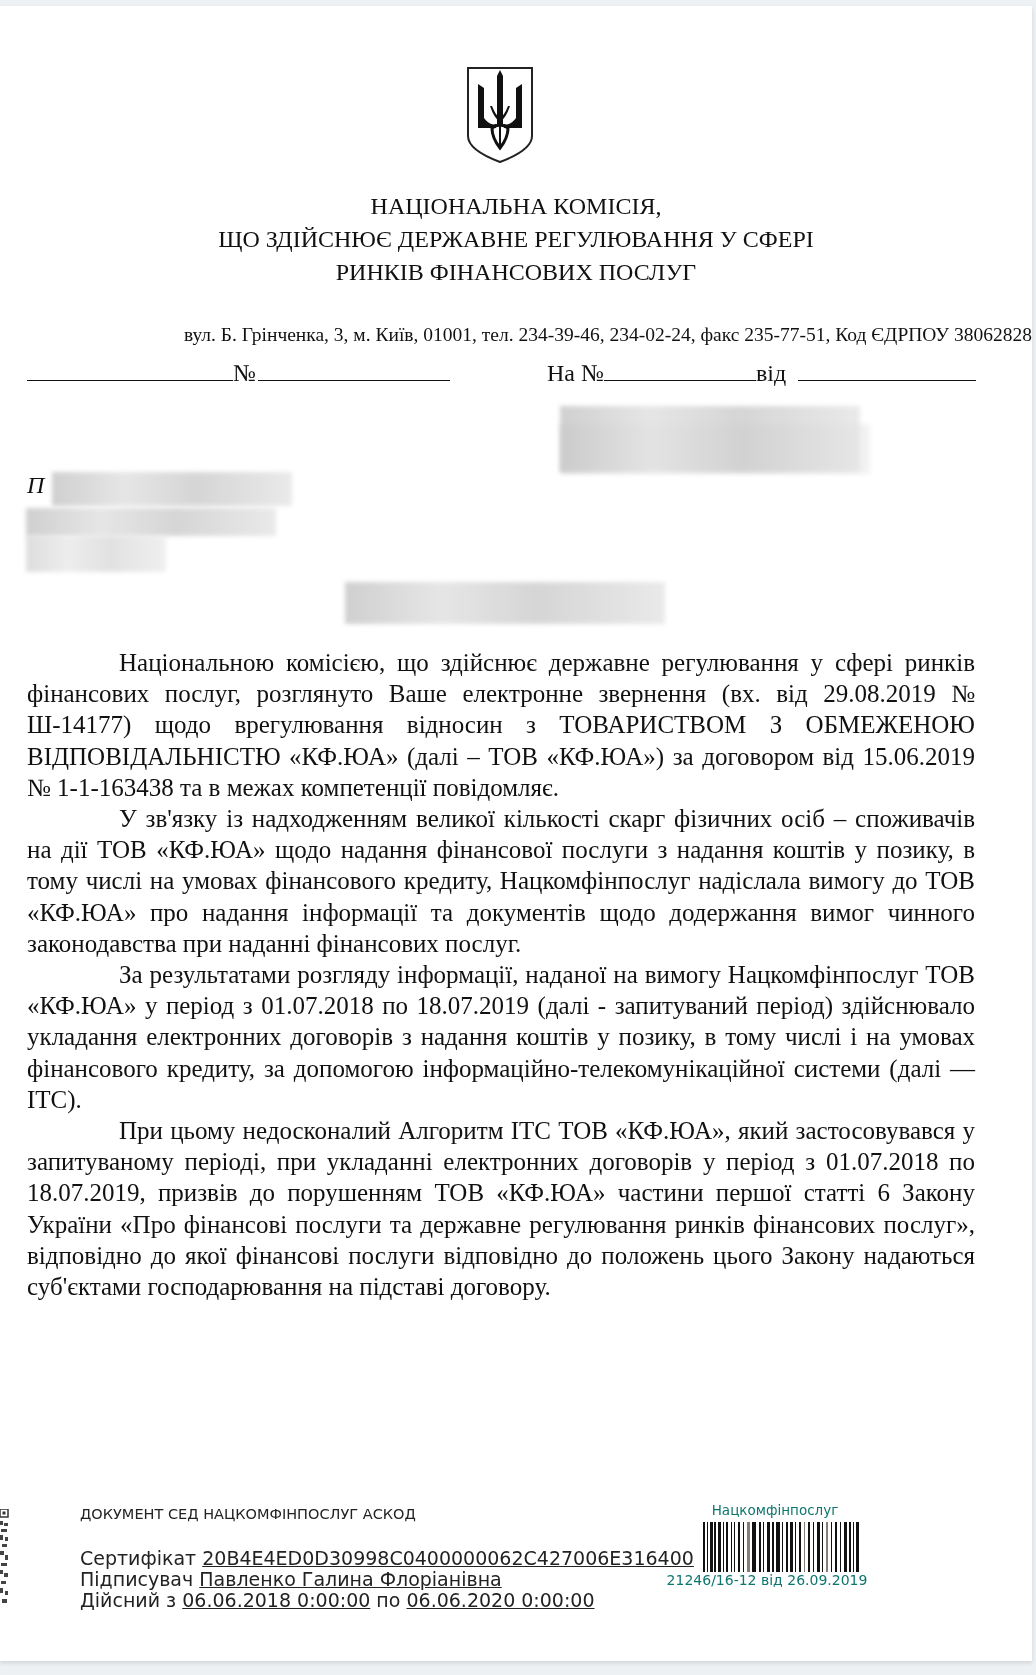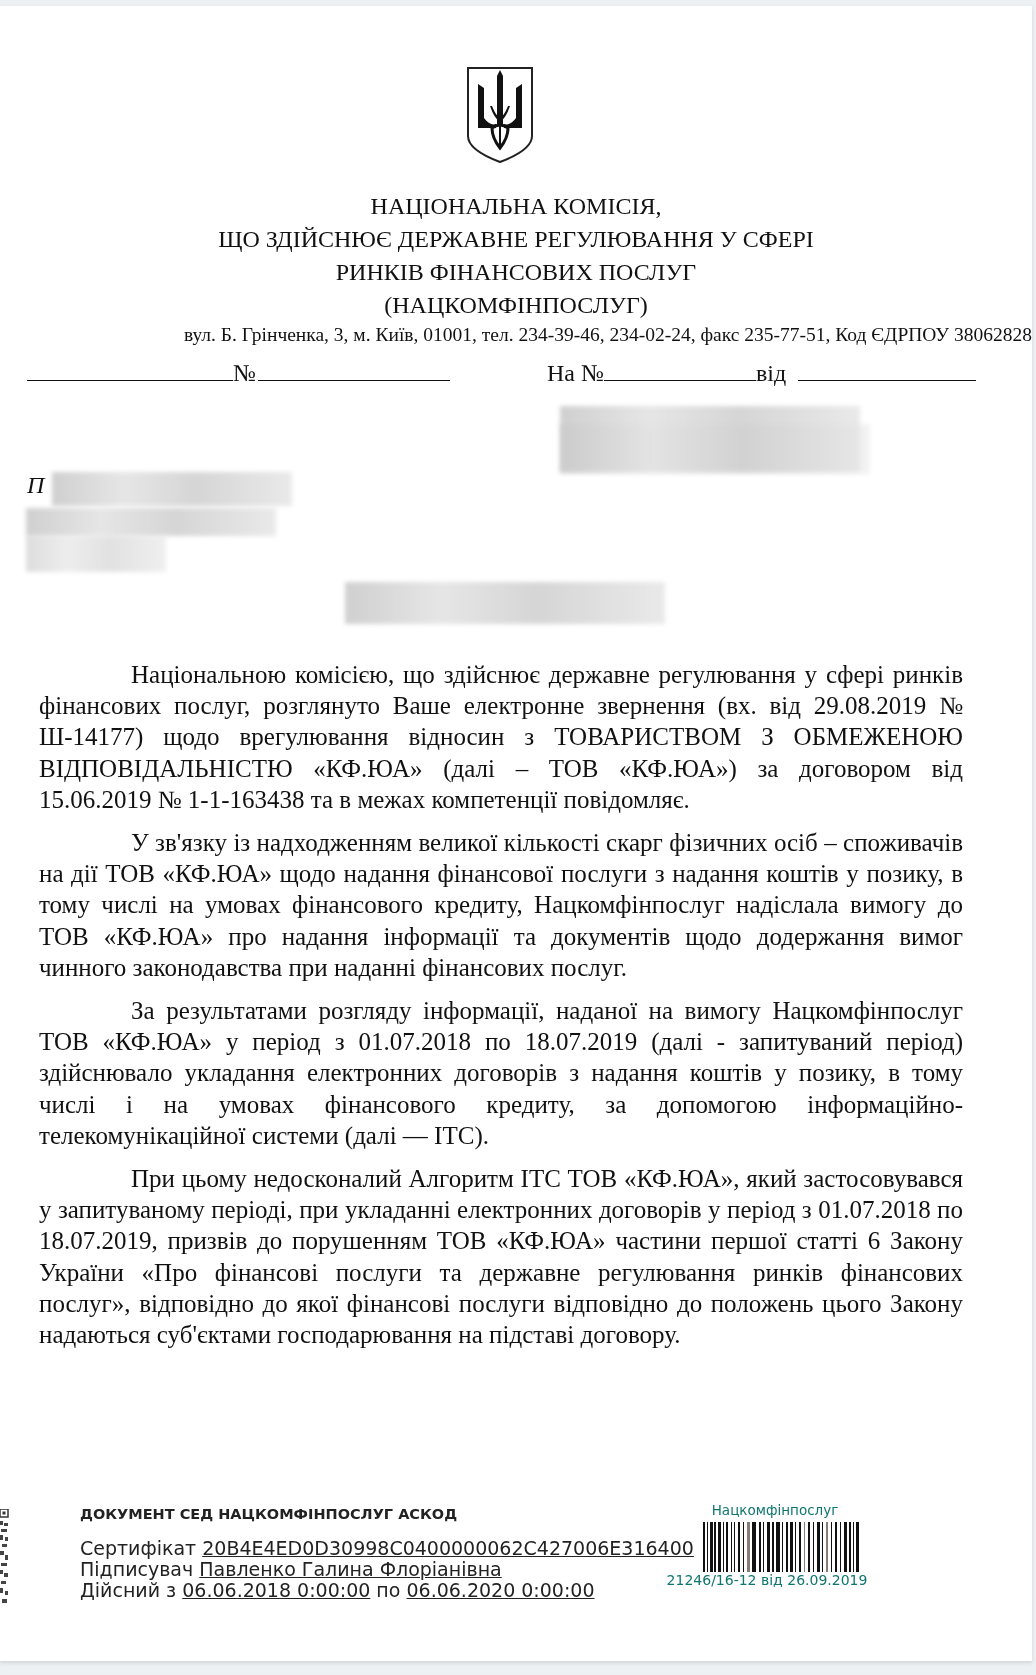"(НАЦКОМФІНПОСЛУГ)" div { html: <div>(НАЦКОМФІНПОСЛУГ)</div> -> none }
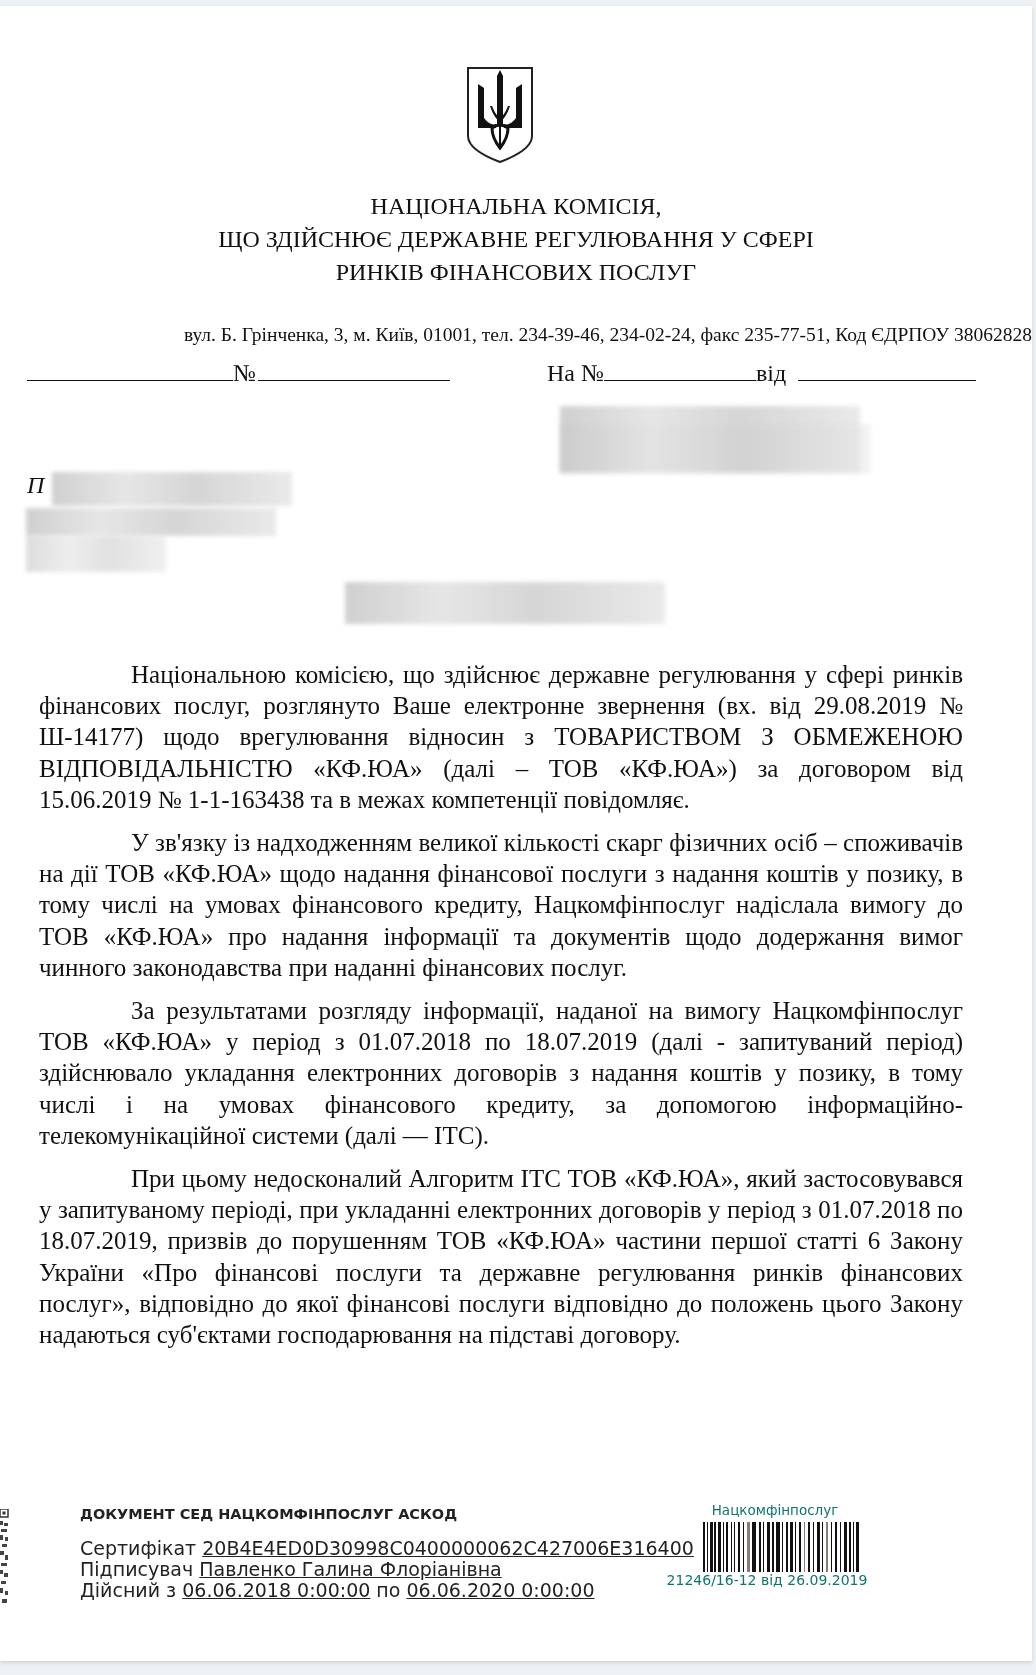"Національною комісією, що здійснює" .body-text p { margin: 12px -> 0 }
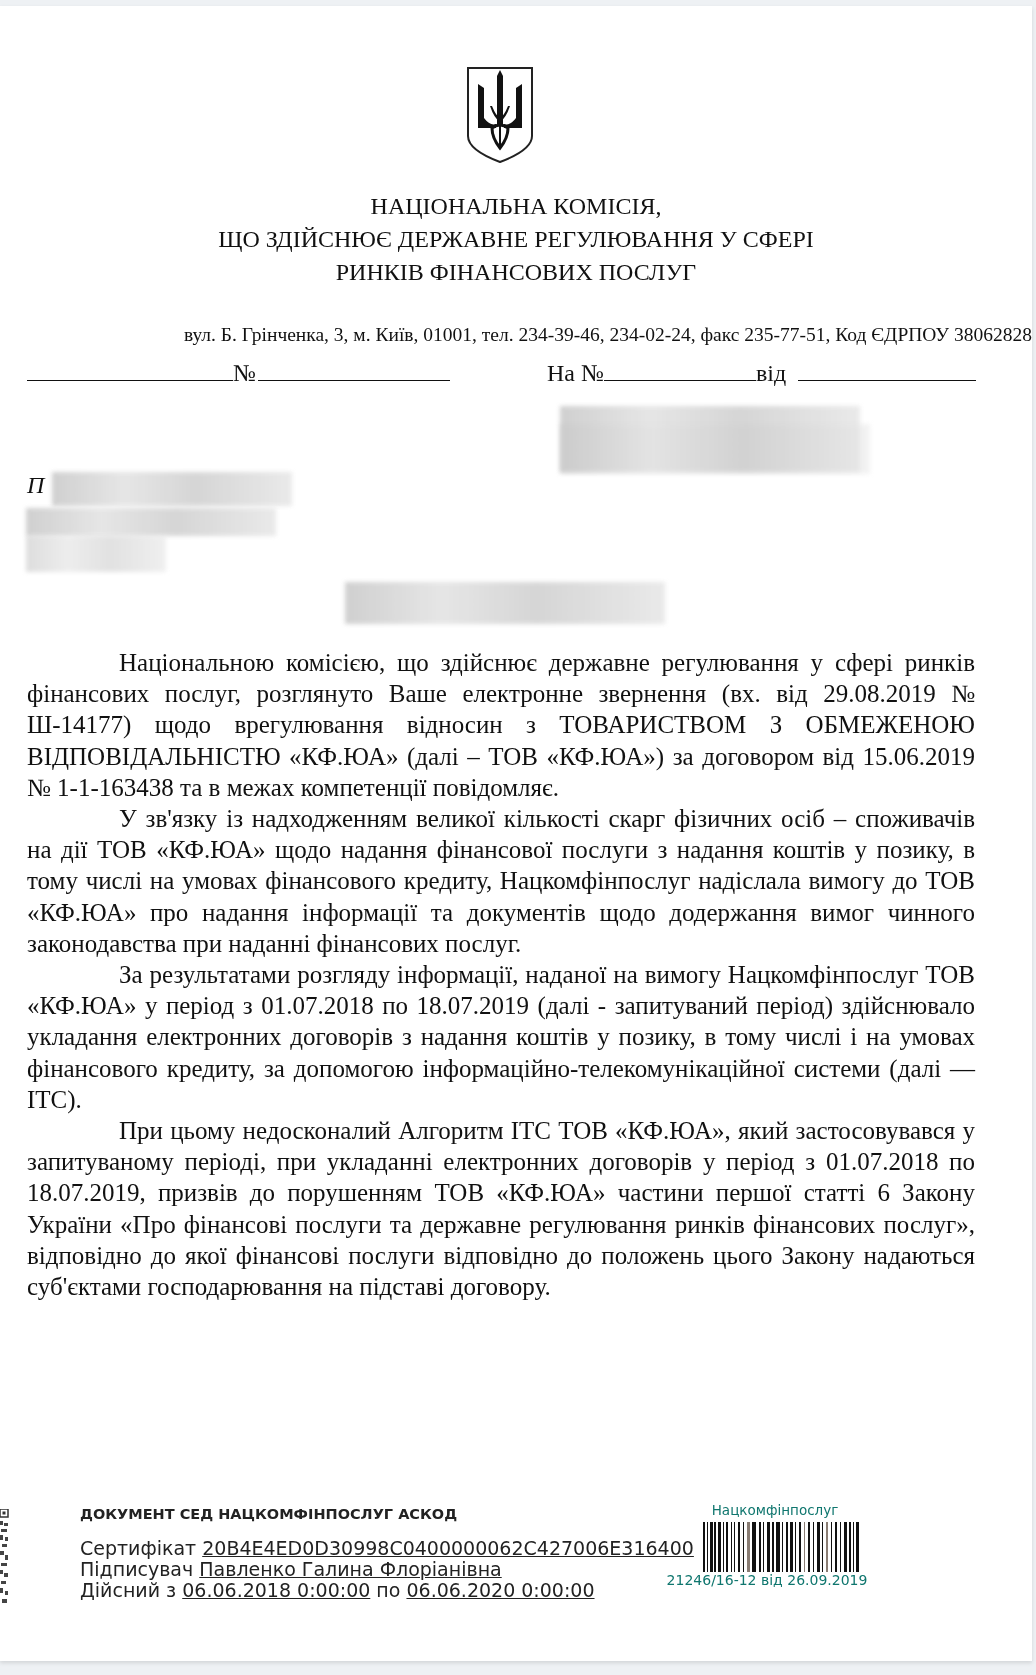"ДОКУМЕНТ СЕД НАЦКОМФІНПОСЛУГ АСКОД" .footer-left .title { font-weight: bold -> none; margin-bottom: 16px -> 26px }
